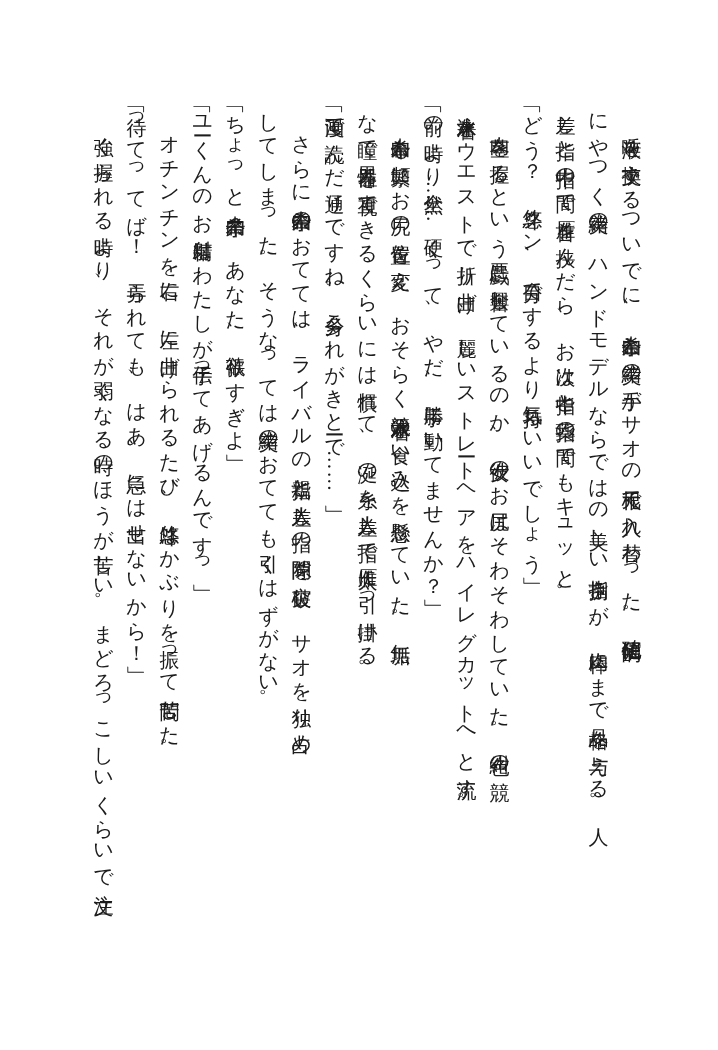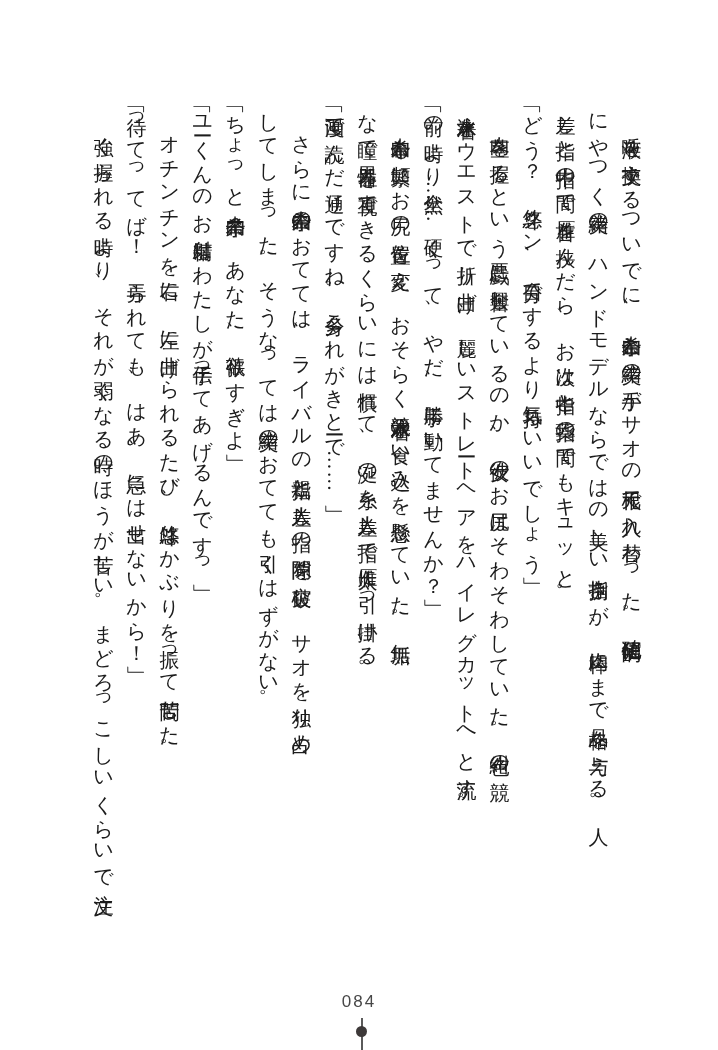"084" div.page-footer { html: <div> <div>084</div> <span></span> <span></span> </div> -> none }
